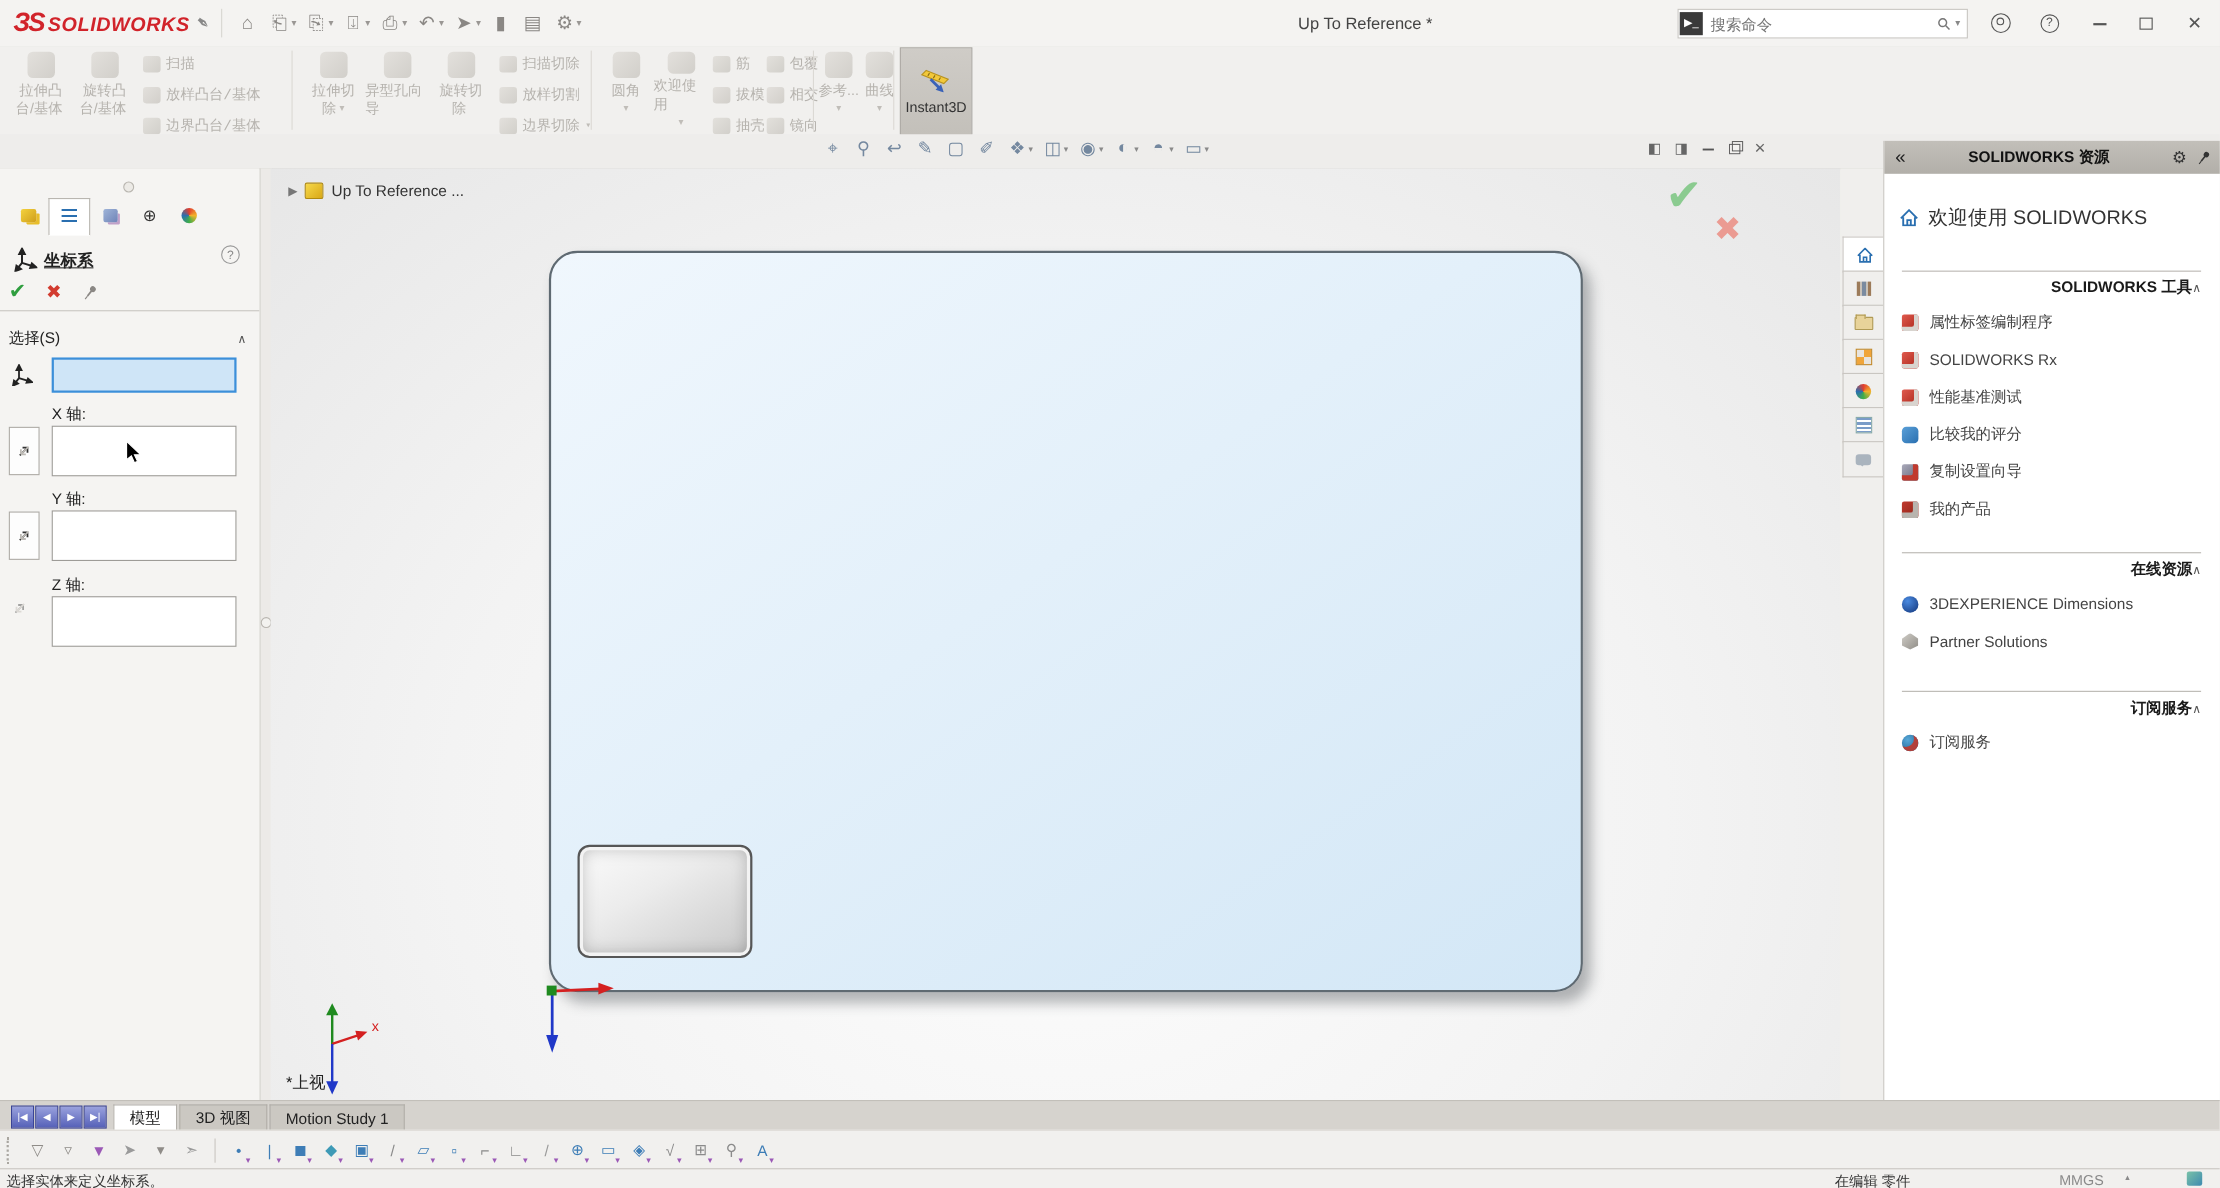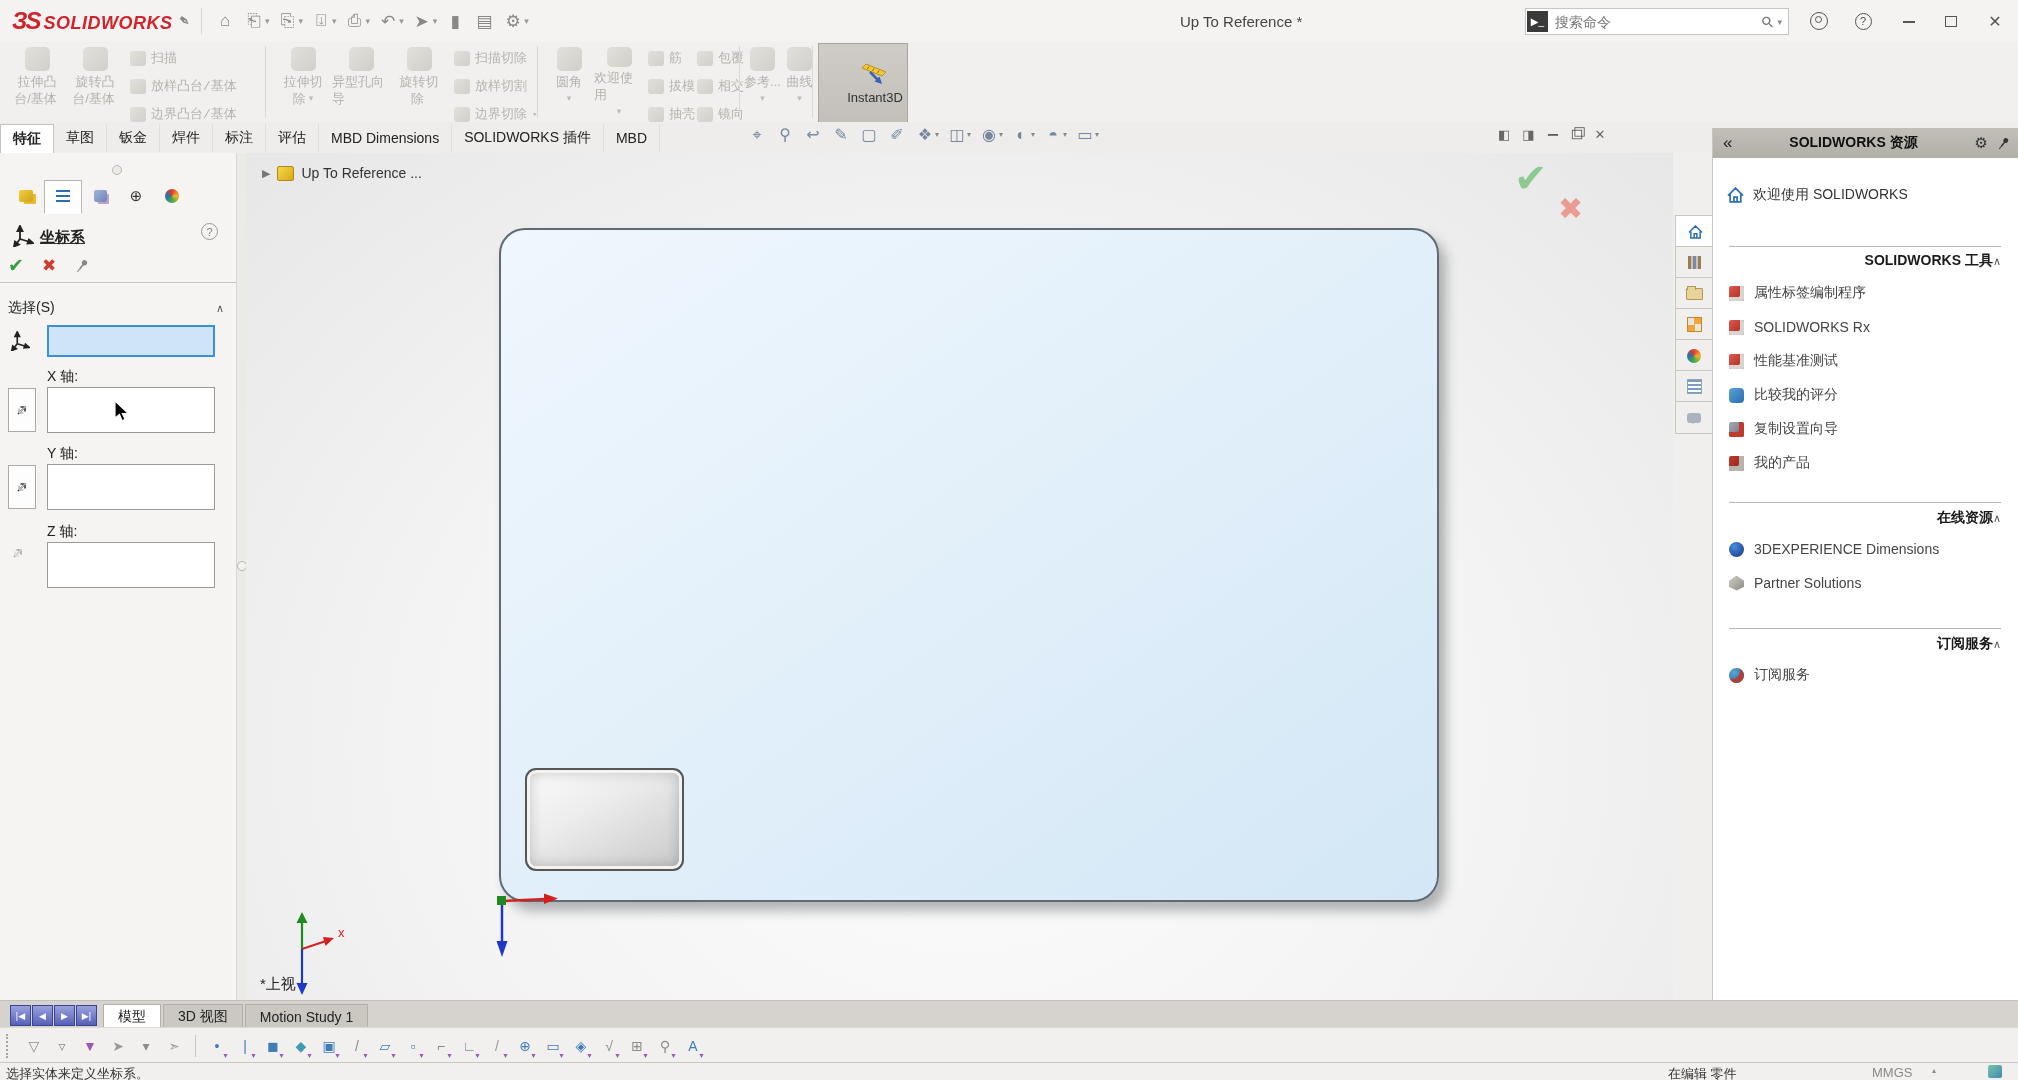"Instant3D" #instant3d { padding-left: 24px -> none }
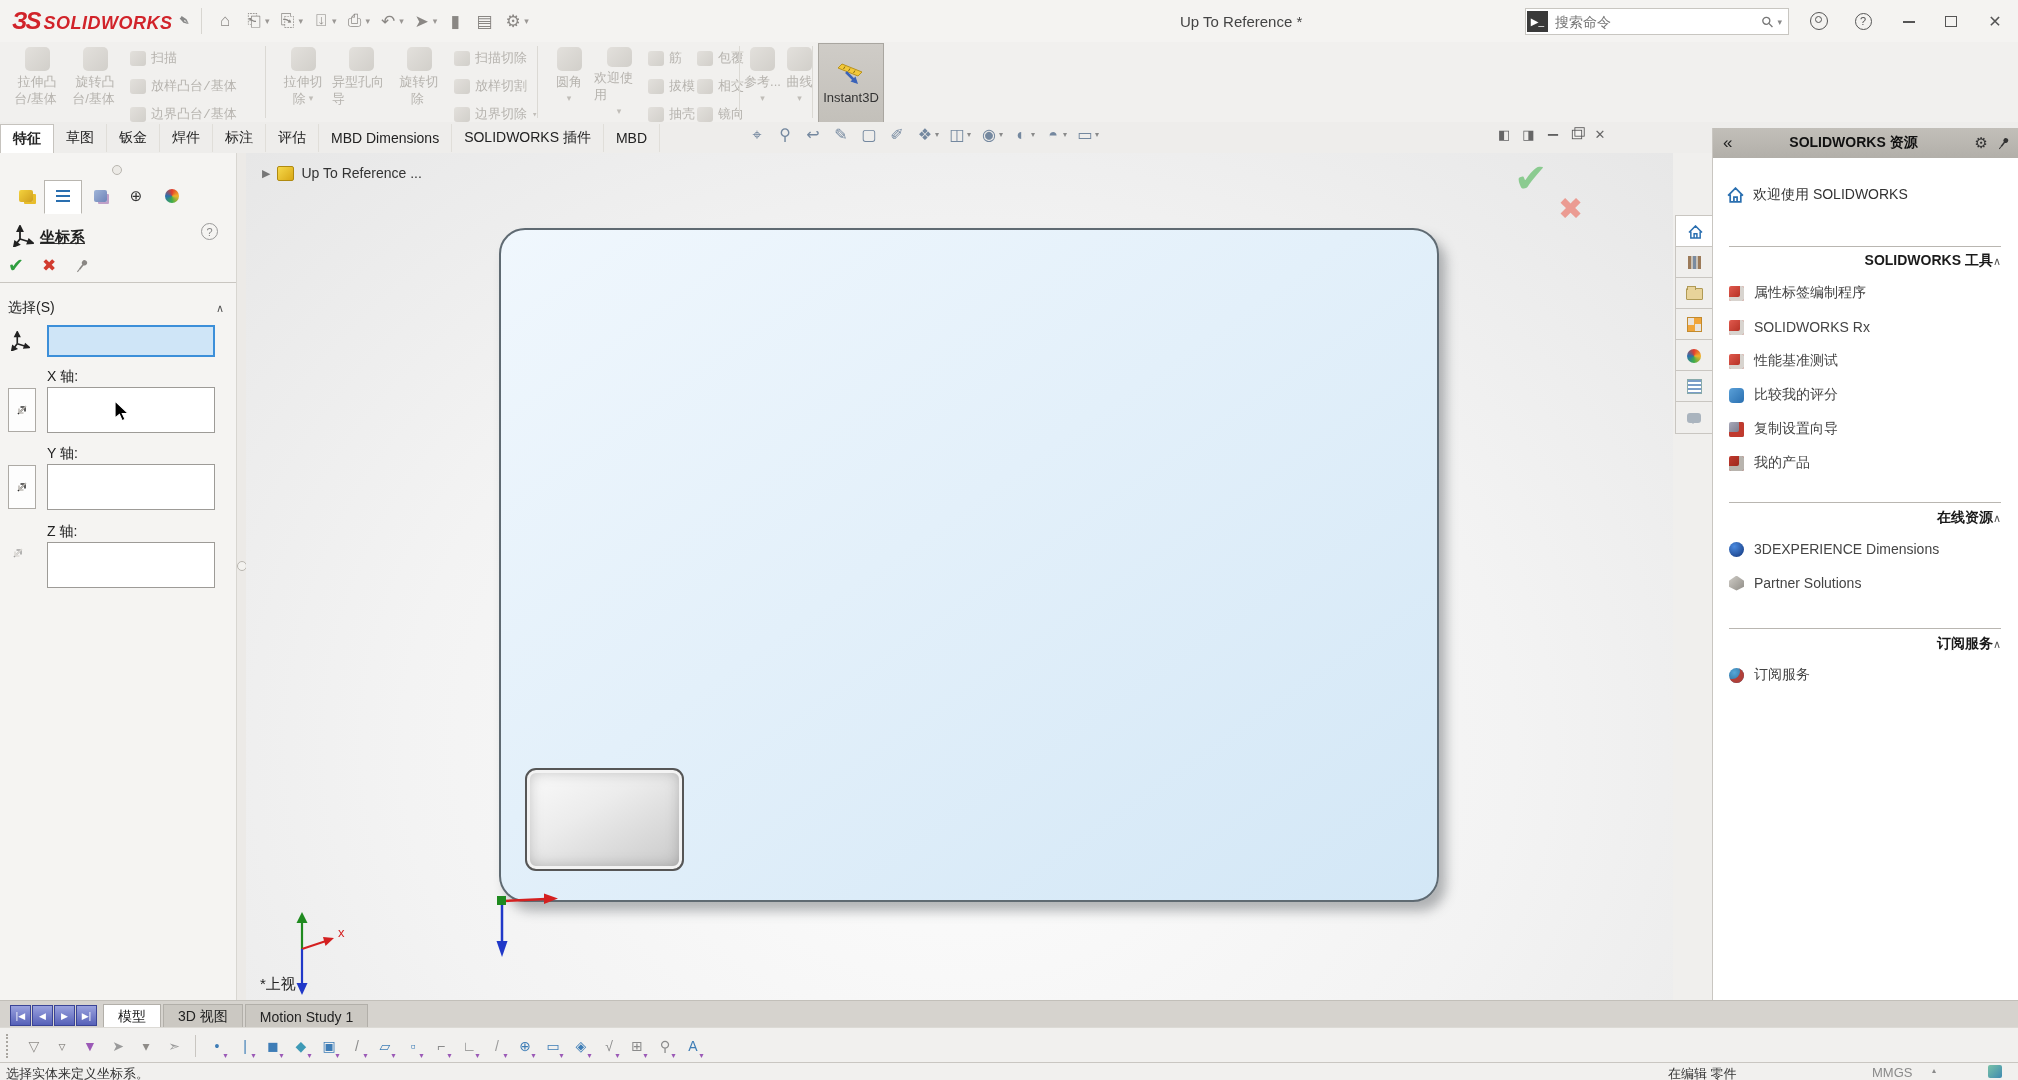"特征" div { html: <div> <div>特征</div> <div>草图</div> <div>钣金</div> <div>焊件</div> <div>标注</div> <div>评估</div> <div>MBD Dimensions</div> <div>SOLIDWORKS 插件</div> <div>MBD</div> </div> -> none }
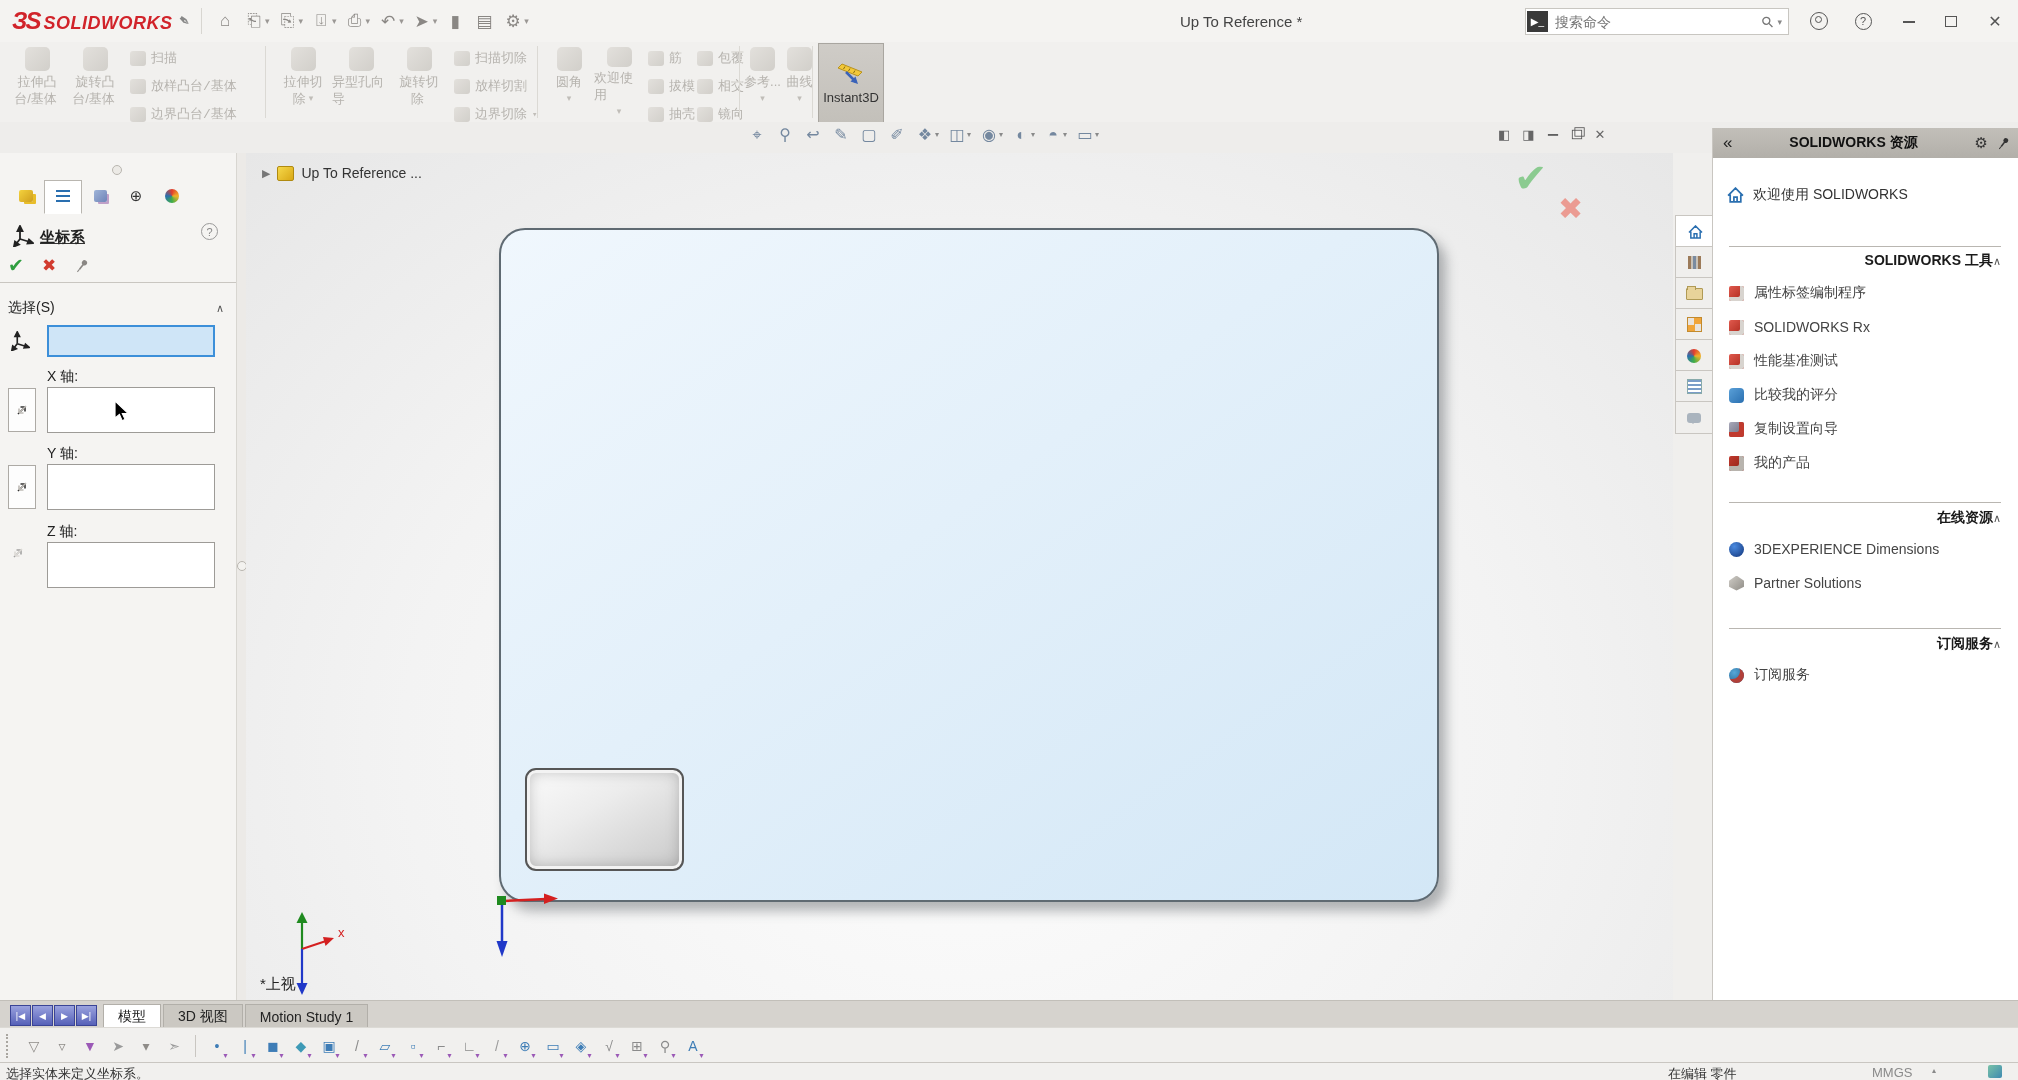"欢迎使用 SOLIDWORKS" #tp-welcome { font-size: 14px -> 18px }
